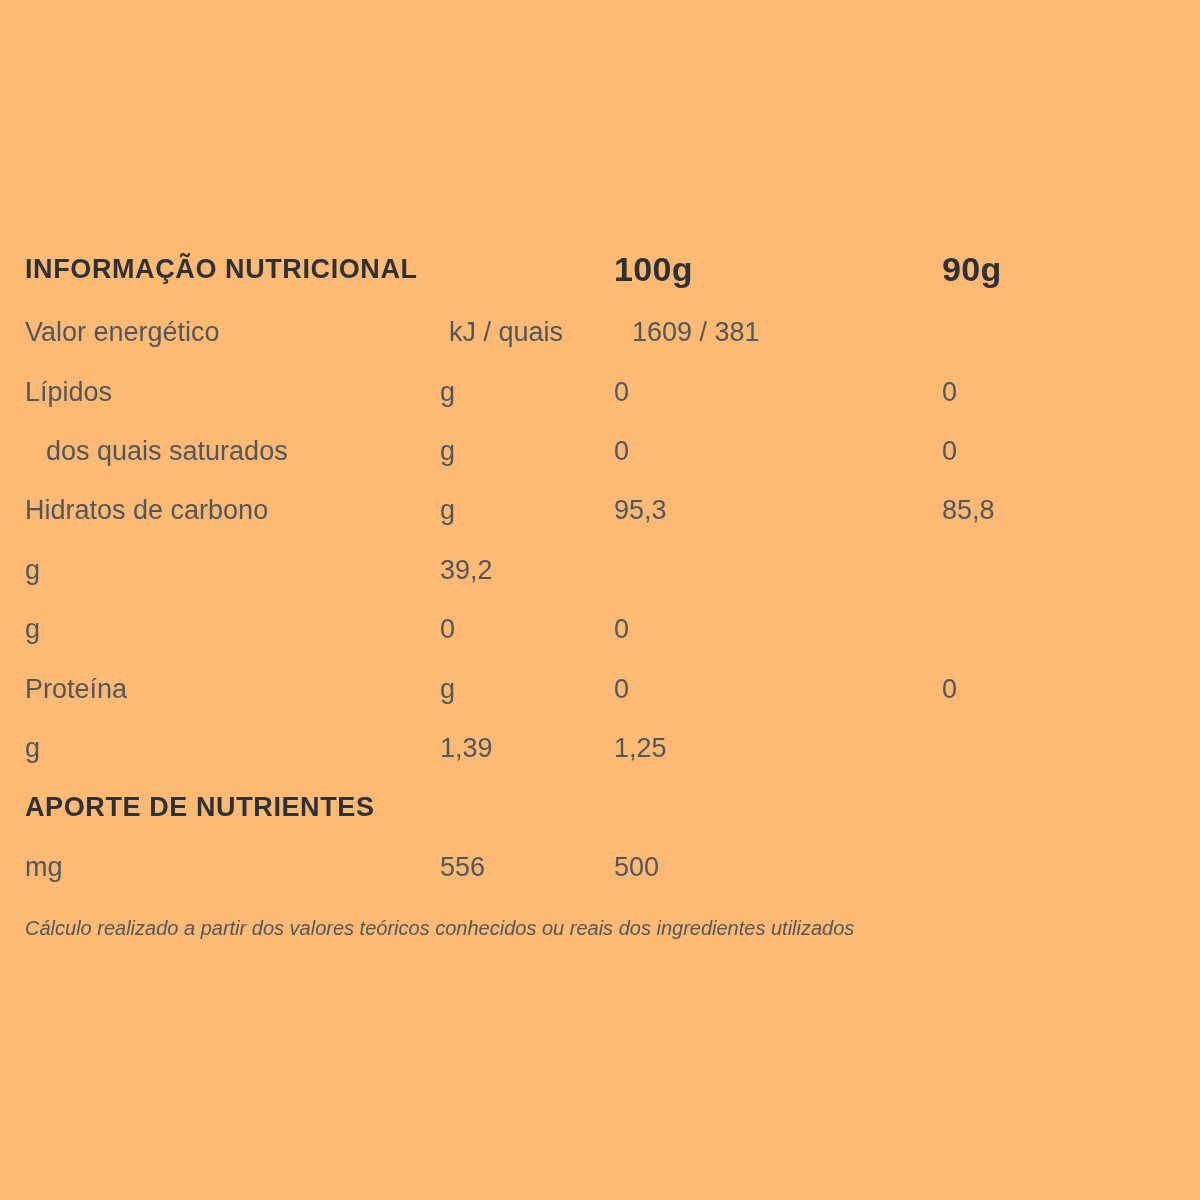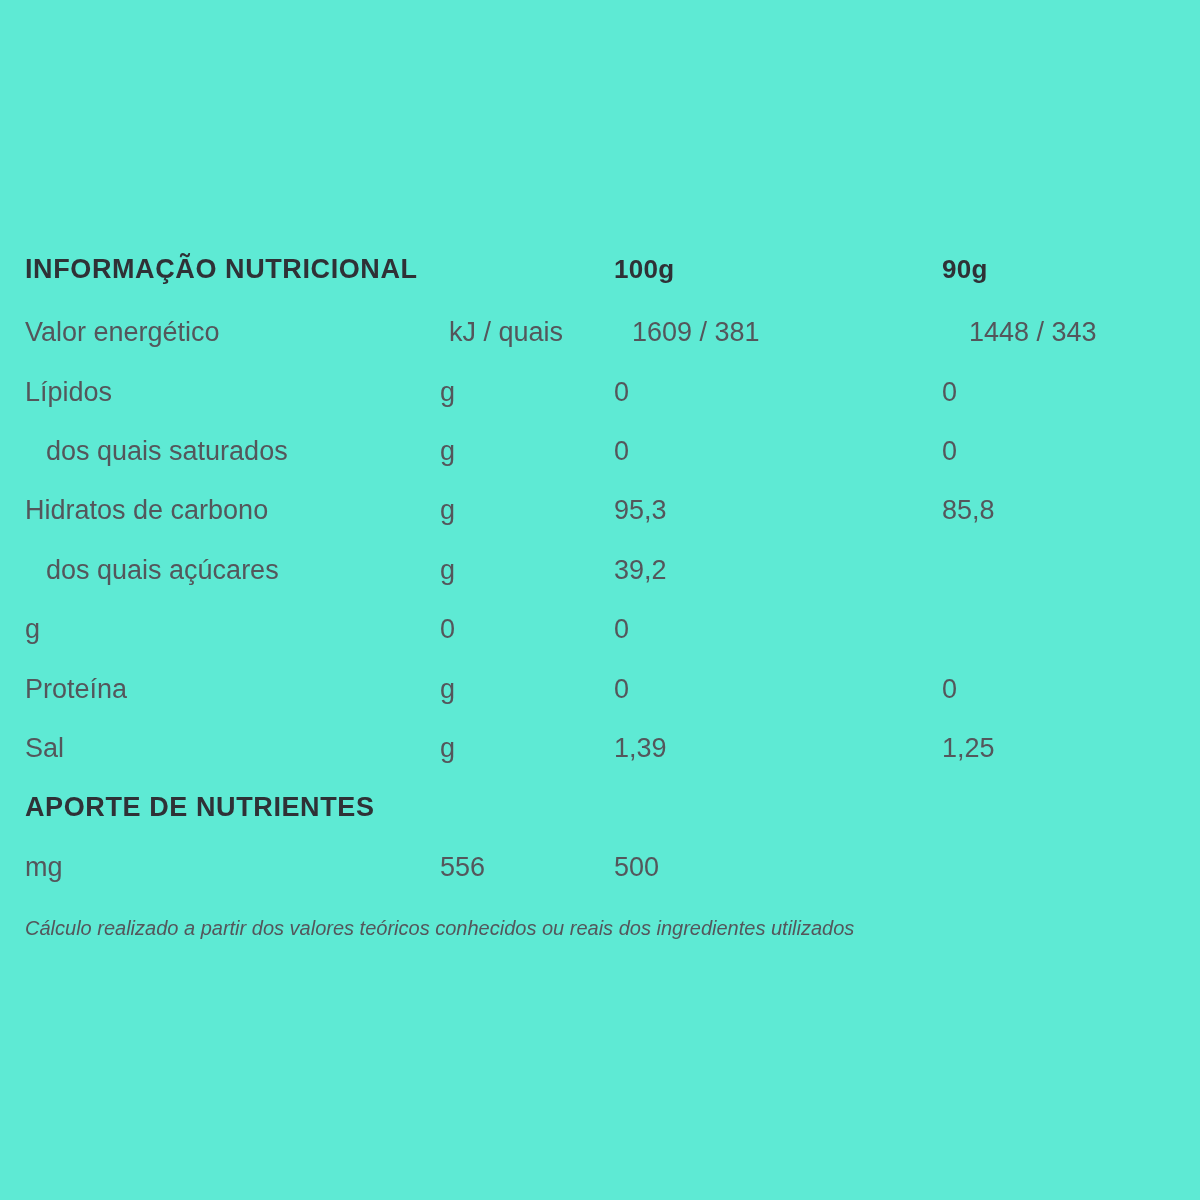"INFORMAÇÃO NUTRICIONAL" .page { background: #5eead4 -> #fdba74 }
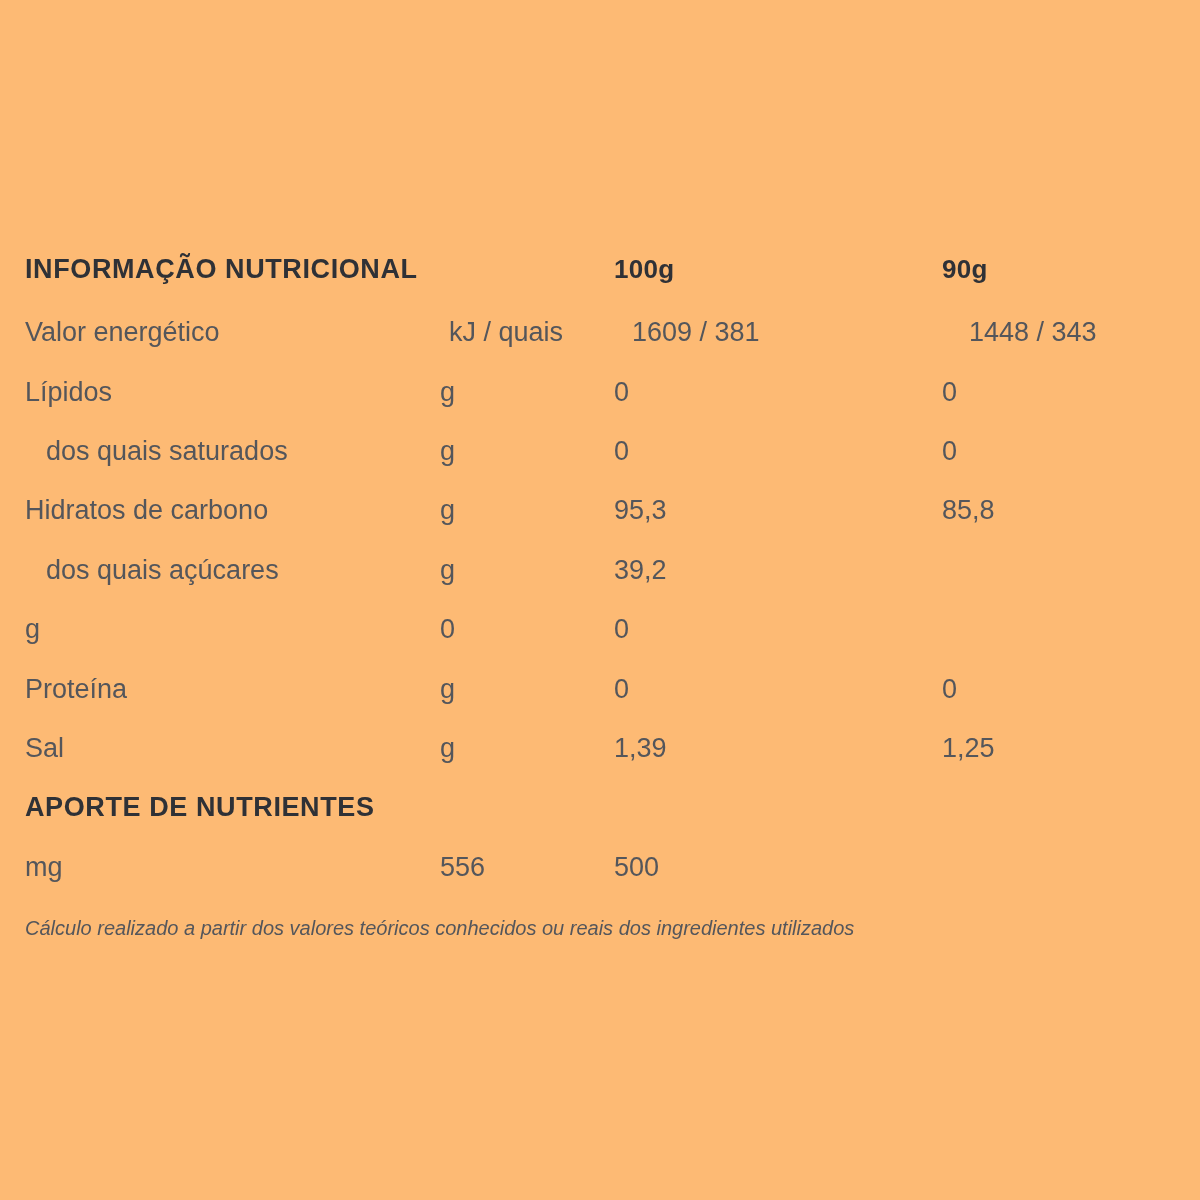"100g" .cell.colhead { font-size: 26px -> 34px }
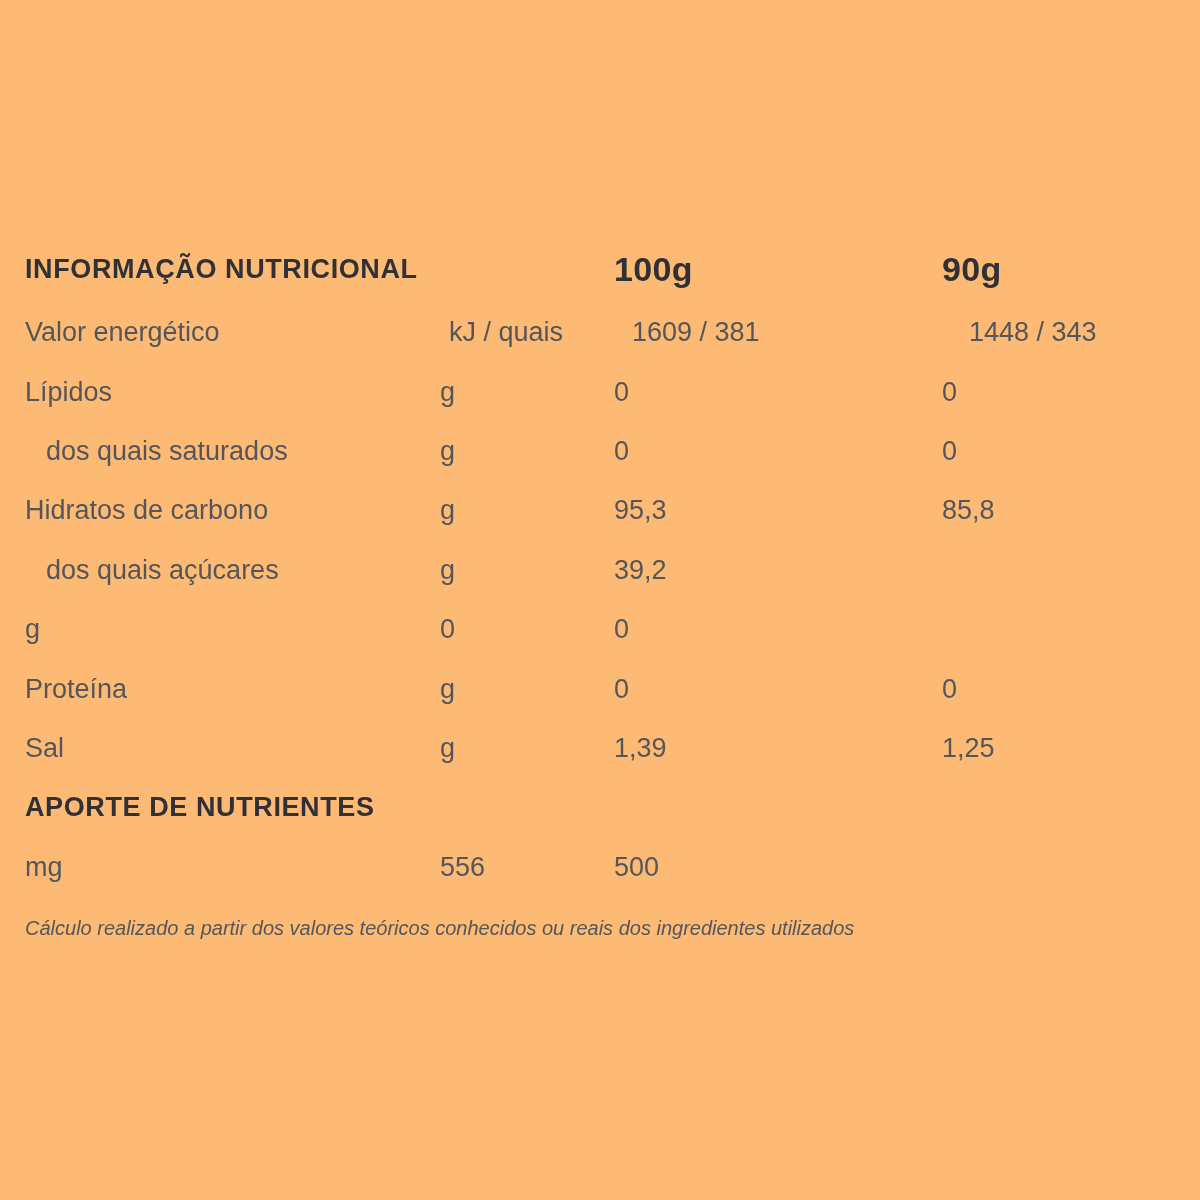"1448 / 343" div.cell { html: <div>1448 / 343</div> -> none }
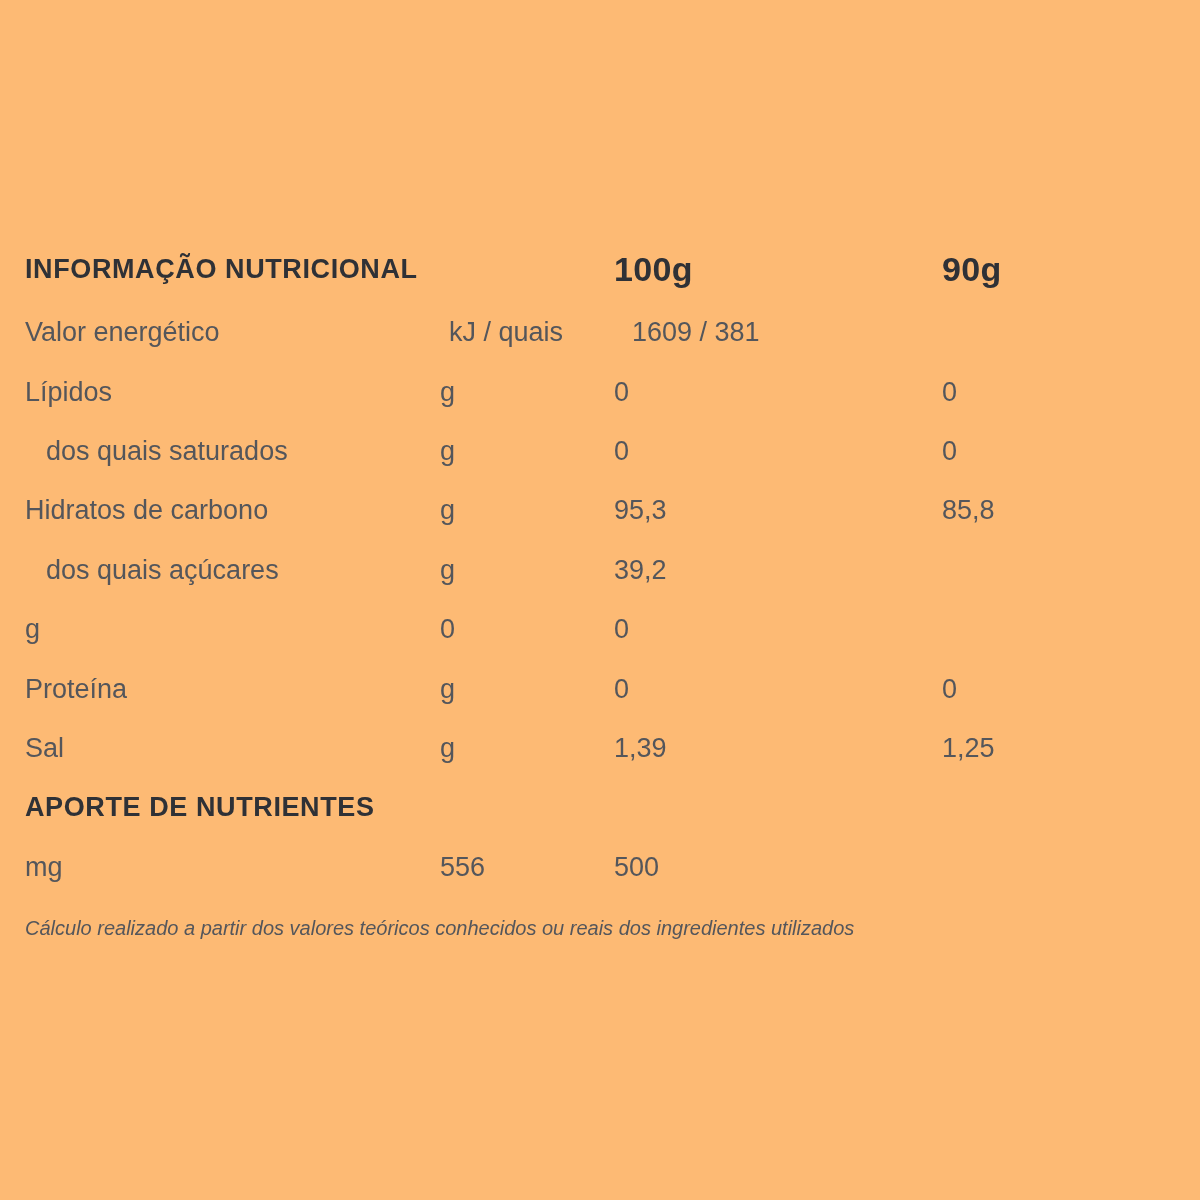"dos quais açúcares" div.cell { html: <div>dos quais açúcares</div> -> none }
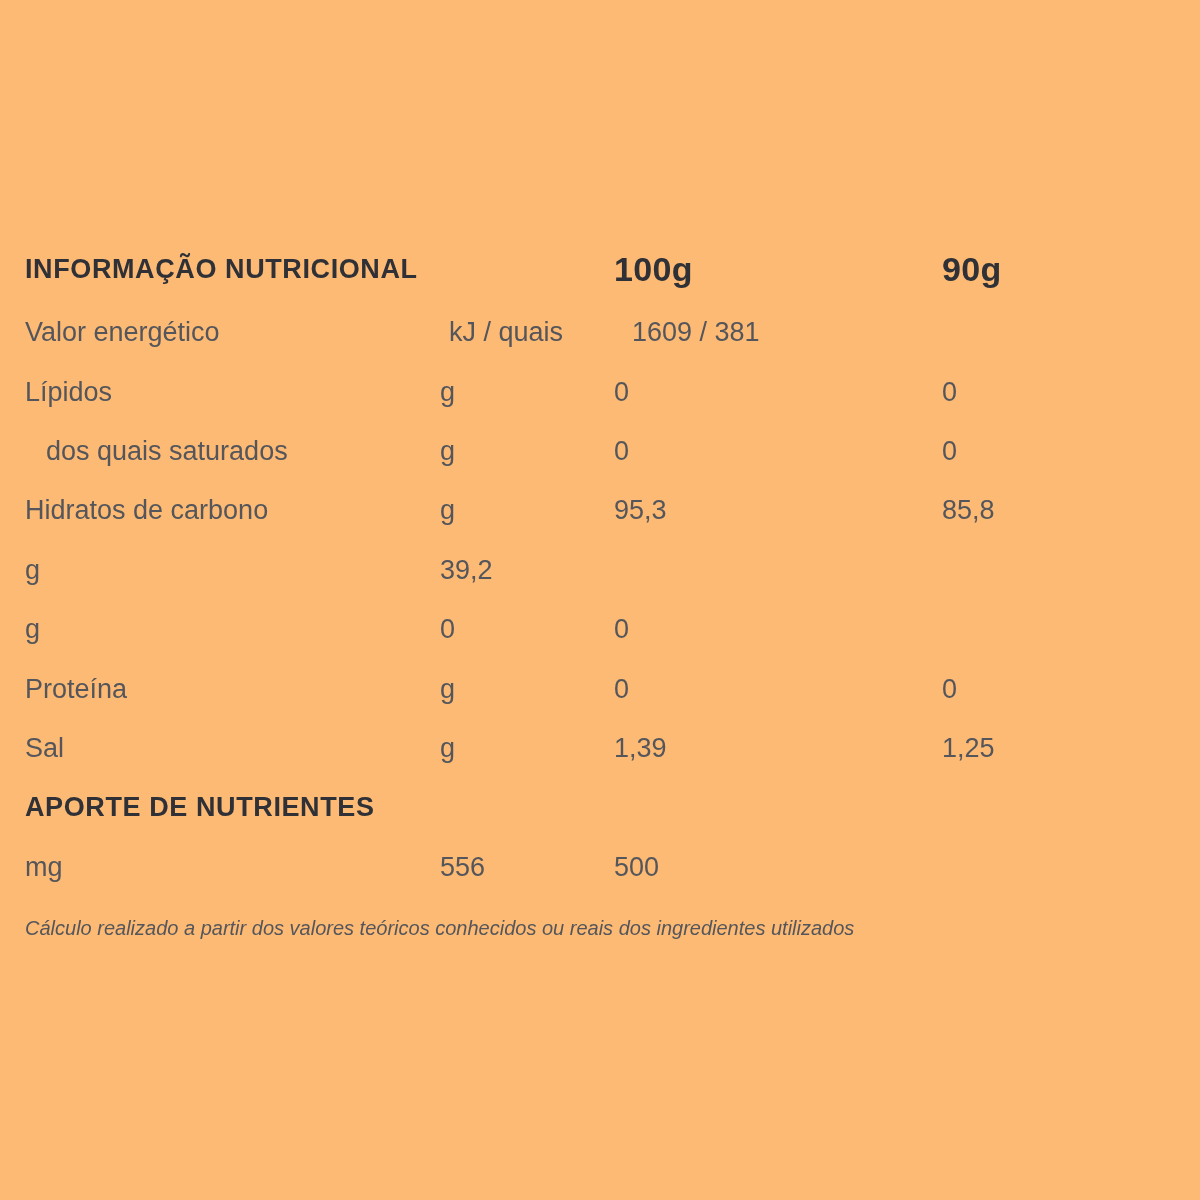"Sal" div.cell { html: <div>Sal</div> -> none }
